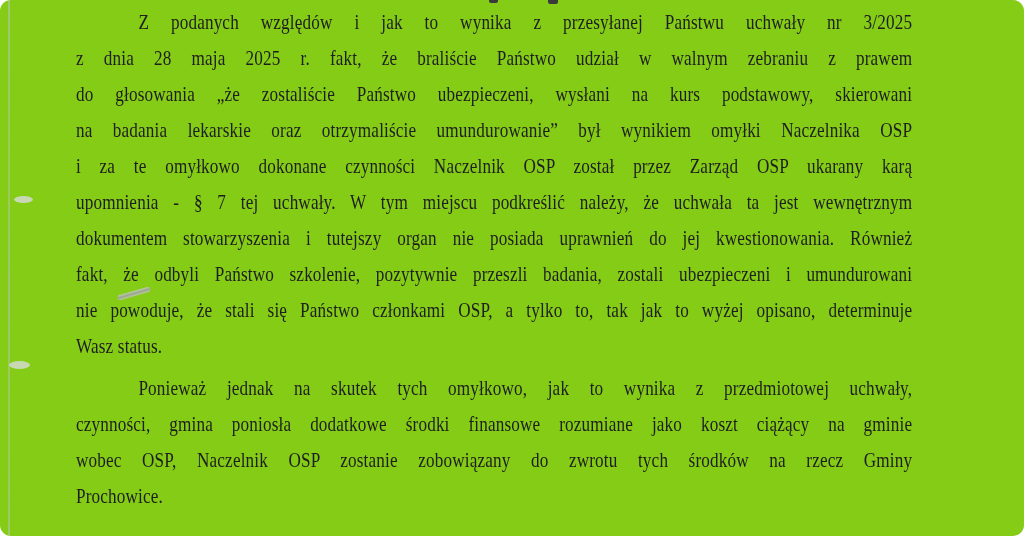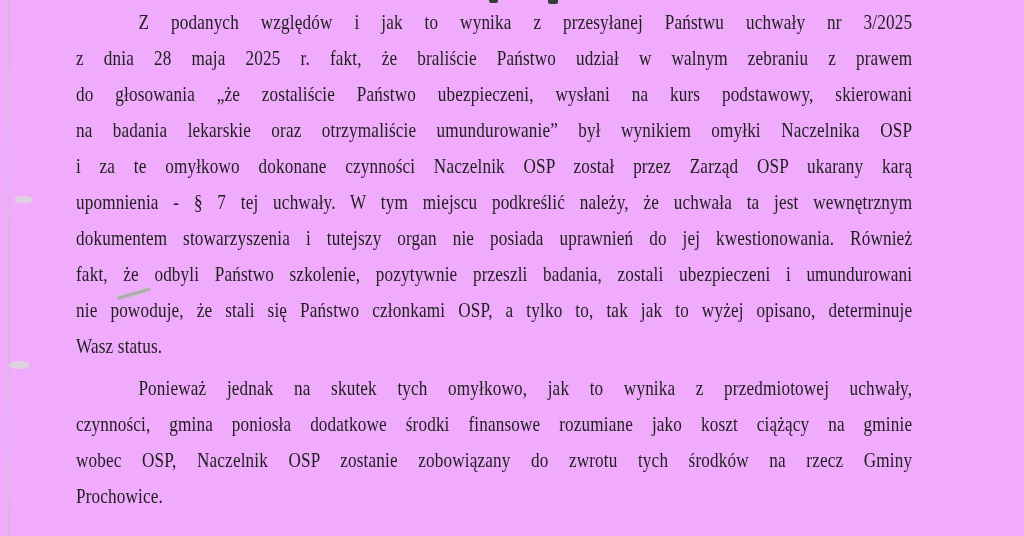"Z podanych względów i jak" .page { background: #f0abfc -> #84cc16; border-radius: none -> 11px }
